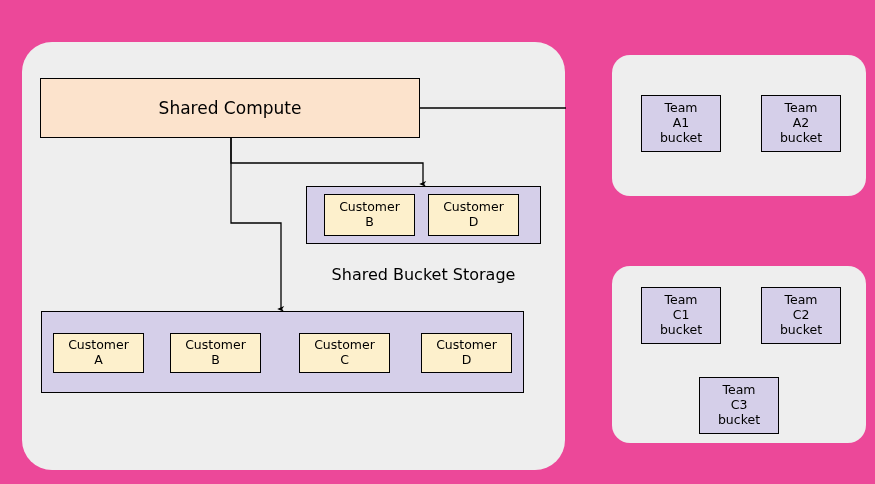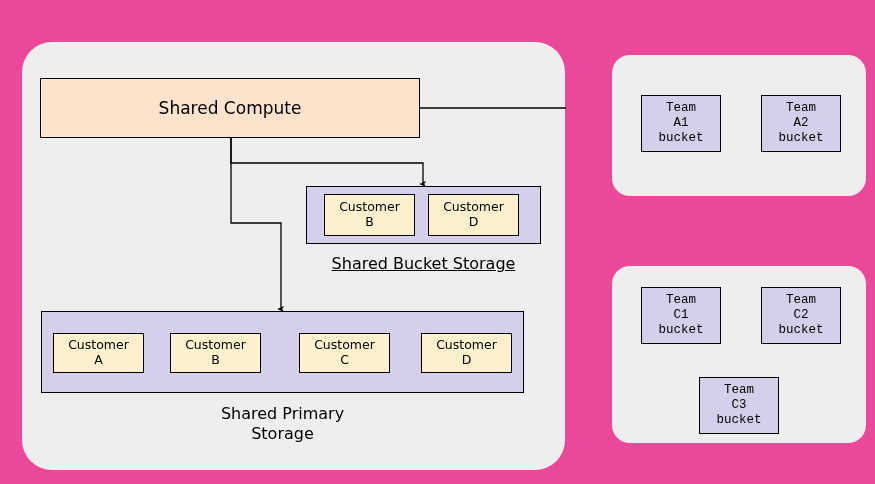"Team" .team-box { font-family: Liberation Mono, monospace -> none }
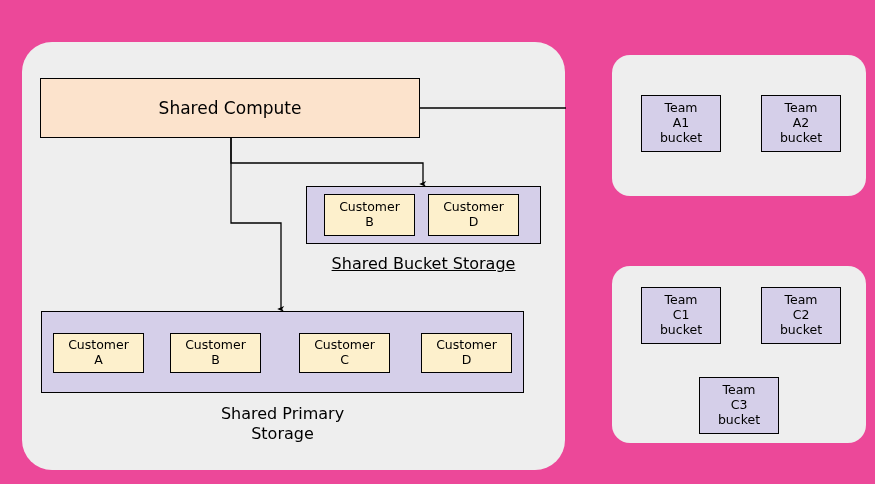"Shared Bucket Storage" #bucket-caption { text-decoration: underline -> none; top: 254px -> 265px }
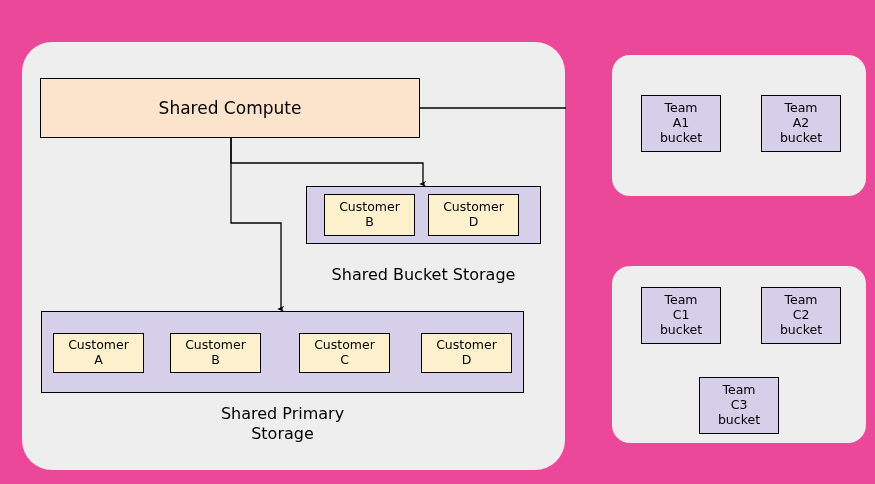"Shared Primary" div.caption { html: <div> <span>Shared Primary</span><br> <span>Storage</span> </div> -> none }
